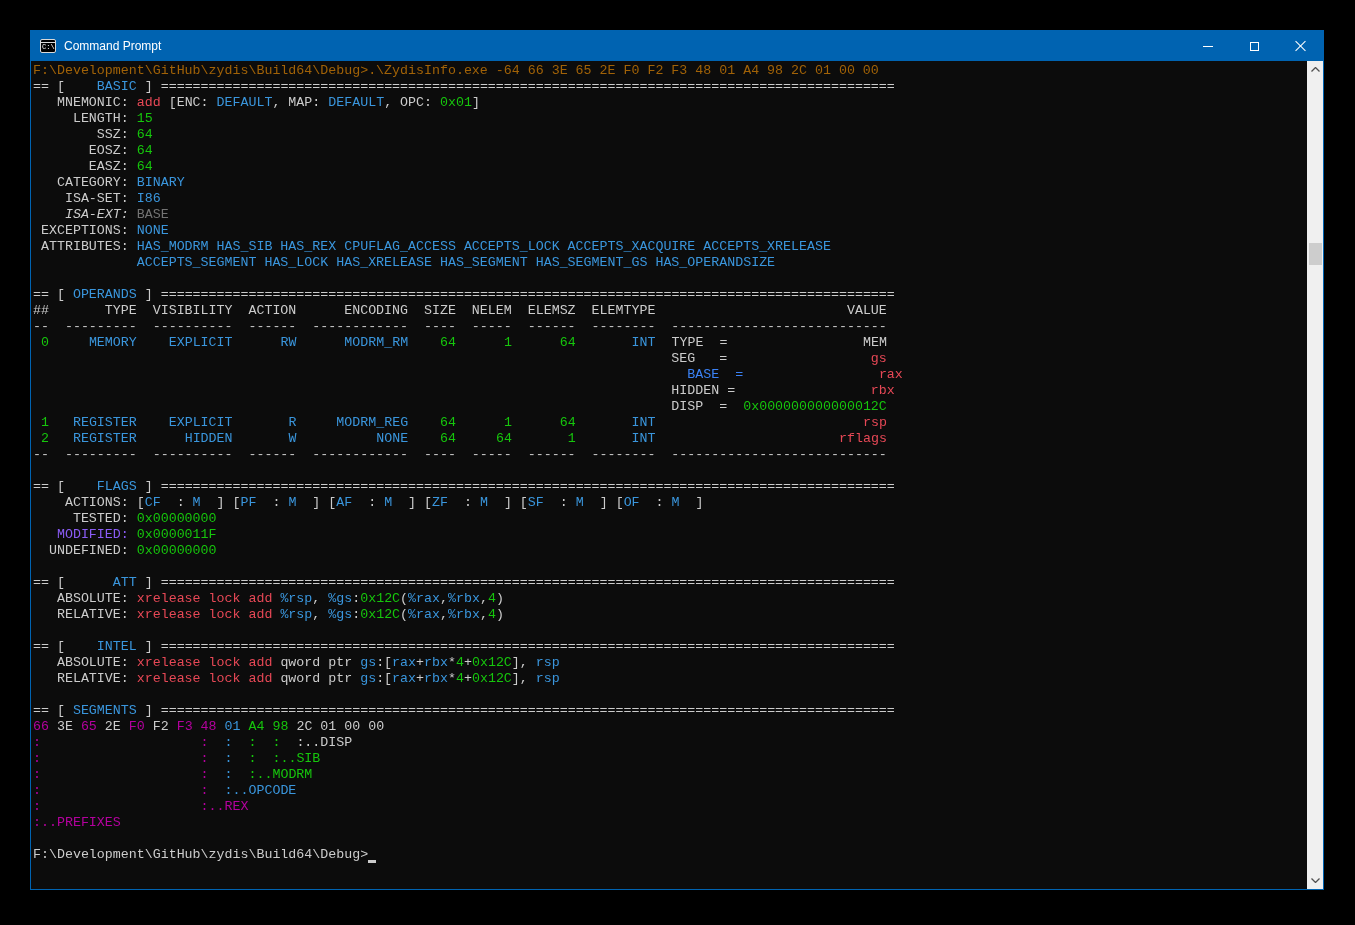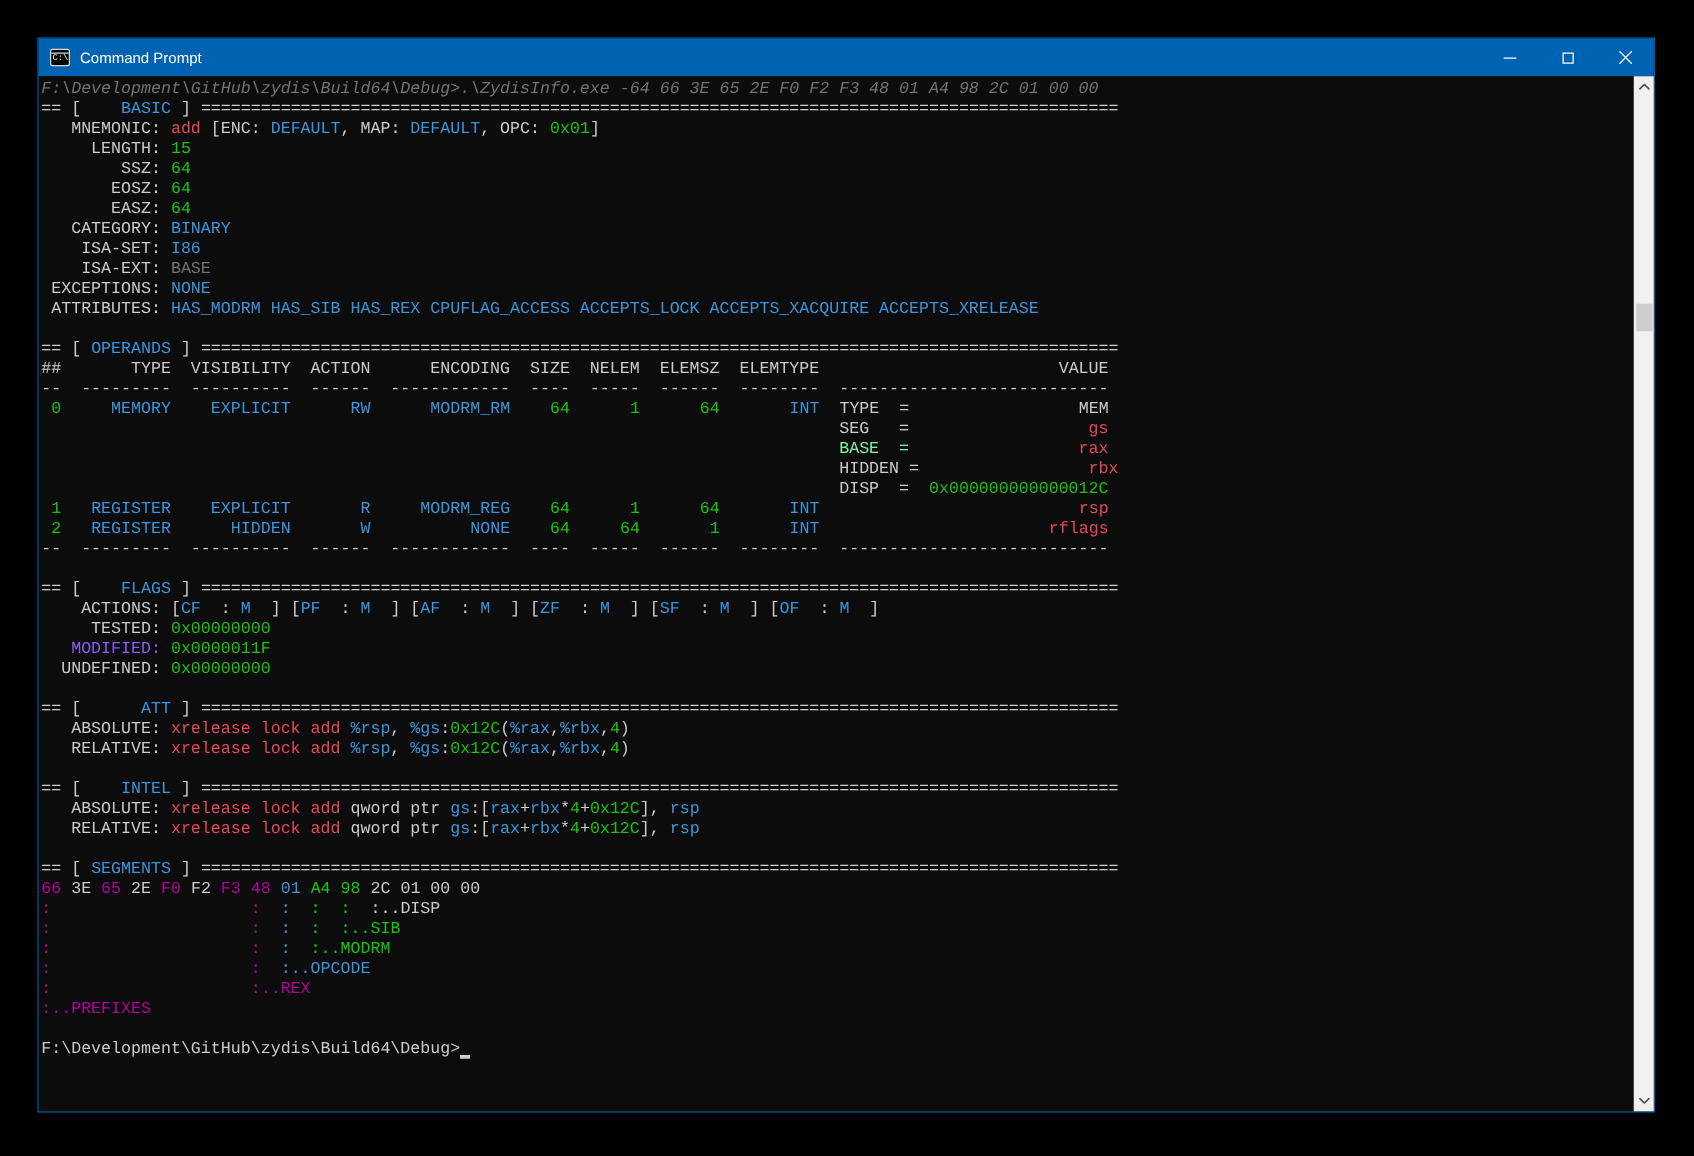"F:\Development\GitHub\zydis\Build64\Debug>.\Zydi" span { color: #737373 -> #a16207; font-style: italic -> none }
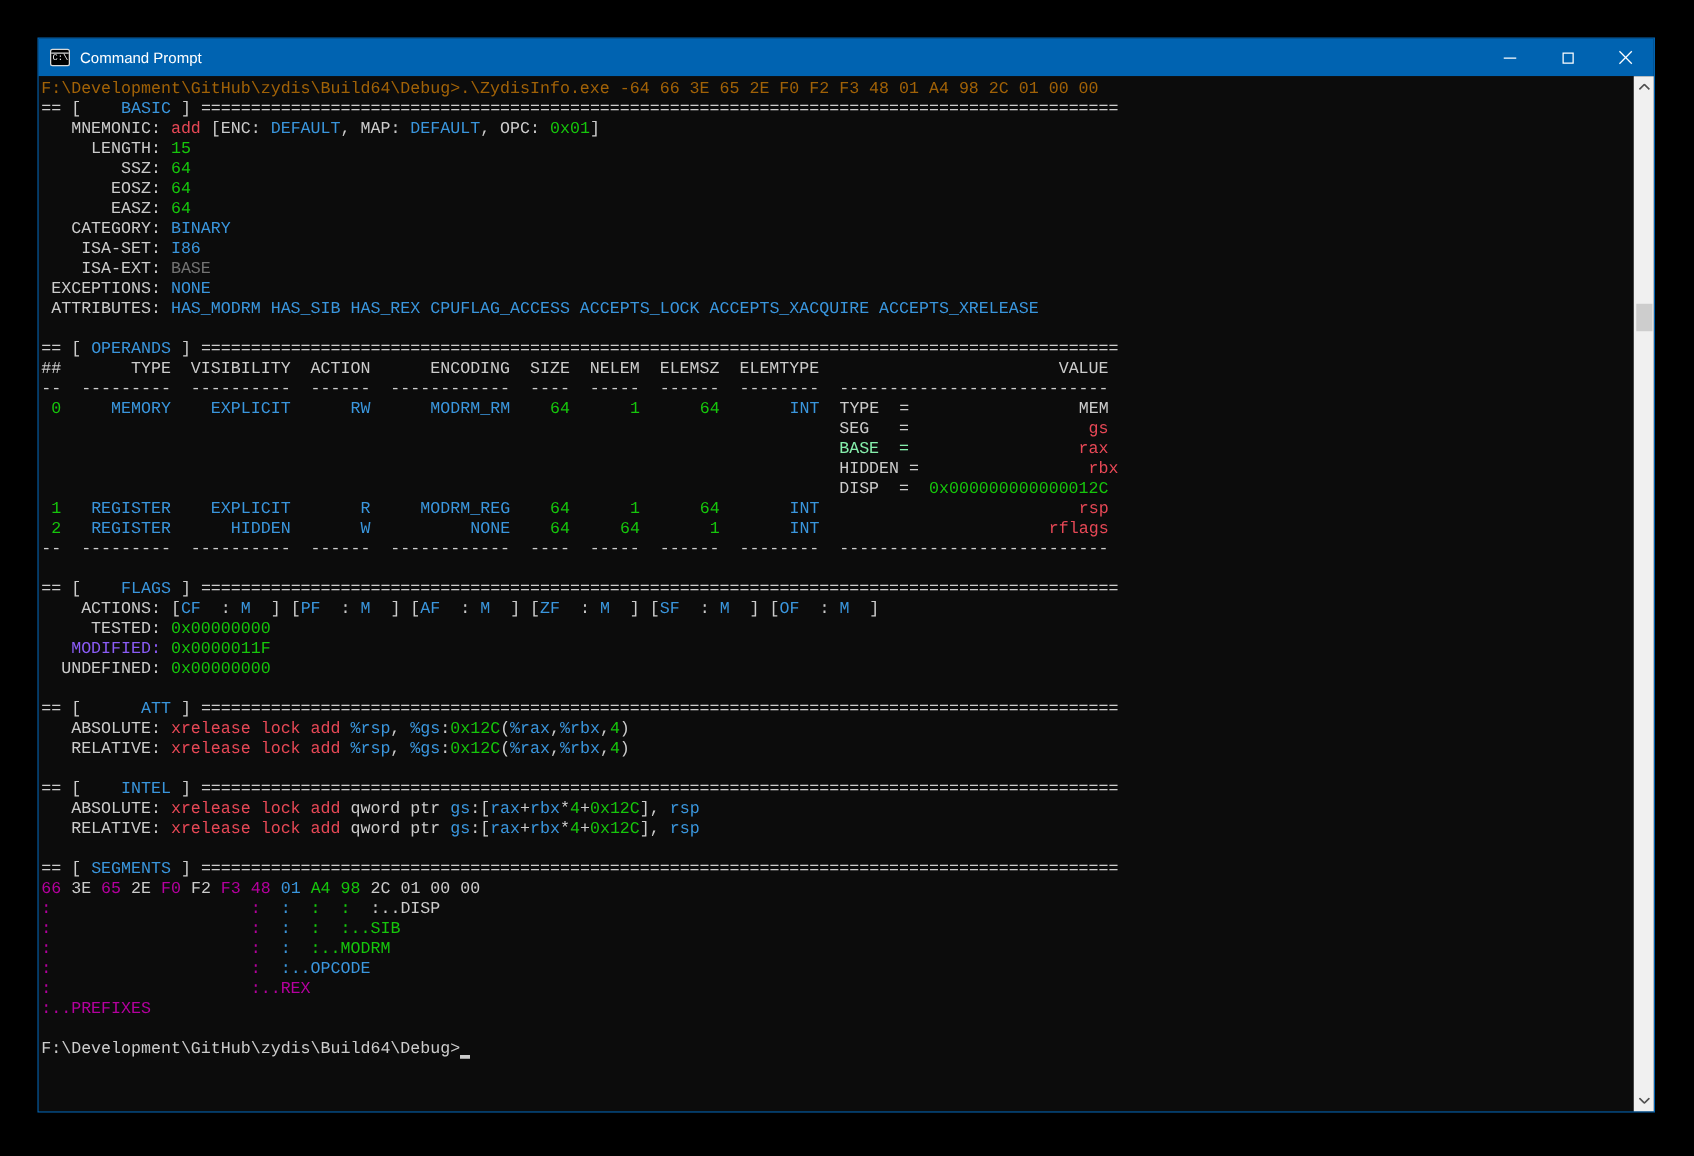"ISA-EXT:" span { font-style: none -> italic }
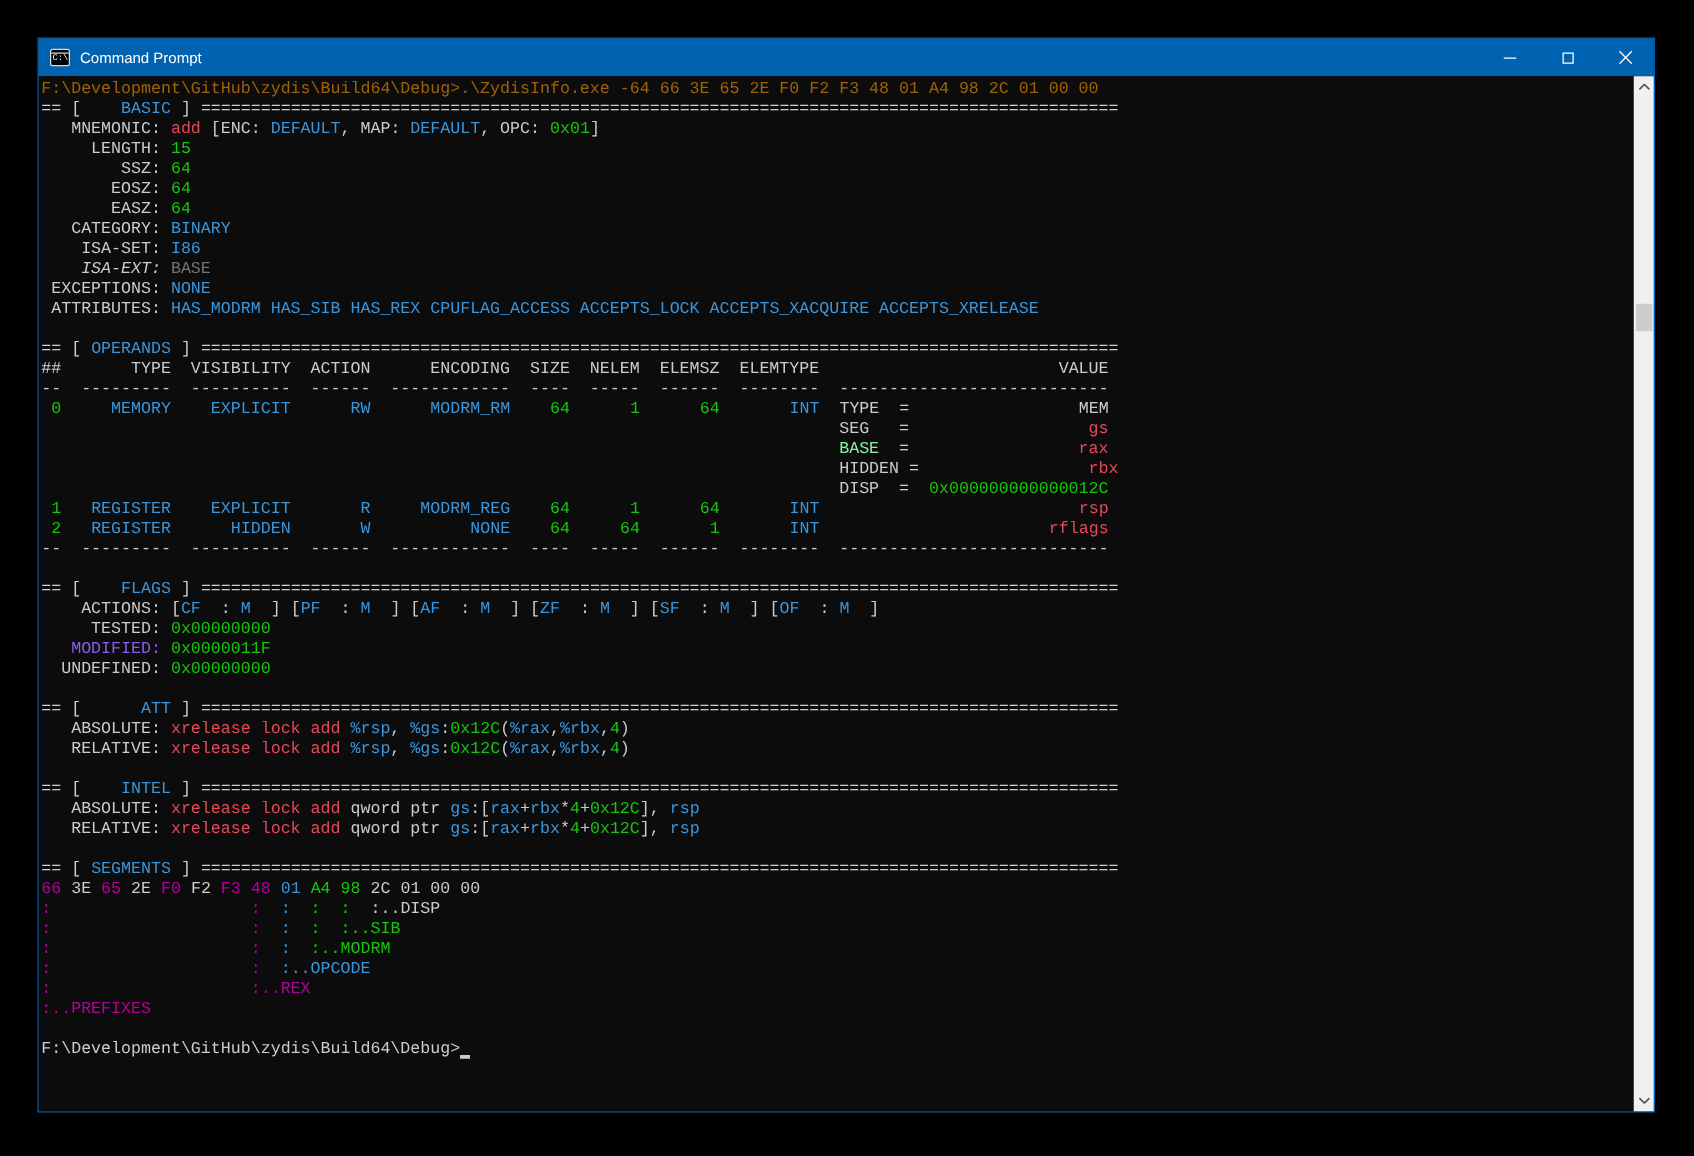"ACCEPTS_SEGMENT HAS_LOCK HAS_XRELEASE" div.tline { html: none -> <div><span> </span><span>ACCEPTS_SEGMENT HAS_LOCK HAS_XRELEASE HAS_SEGMENT HAS_SEGMENT_GS HAS_OPERANDSIZE</span></div> }
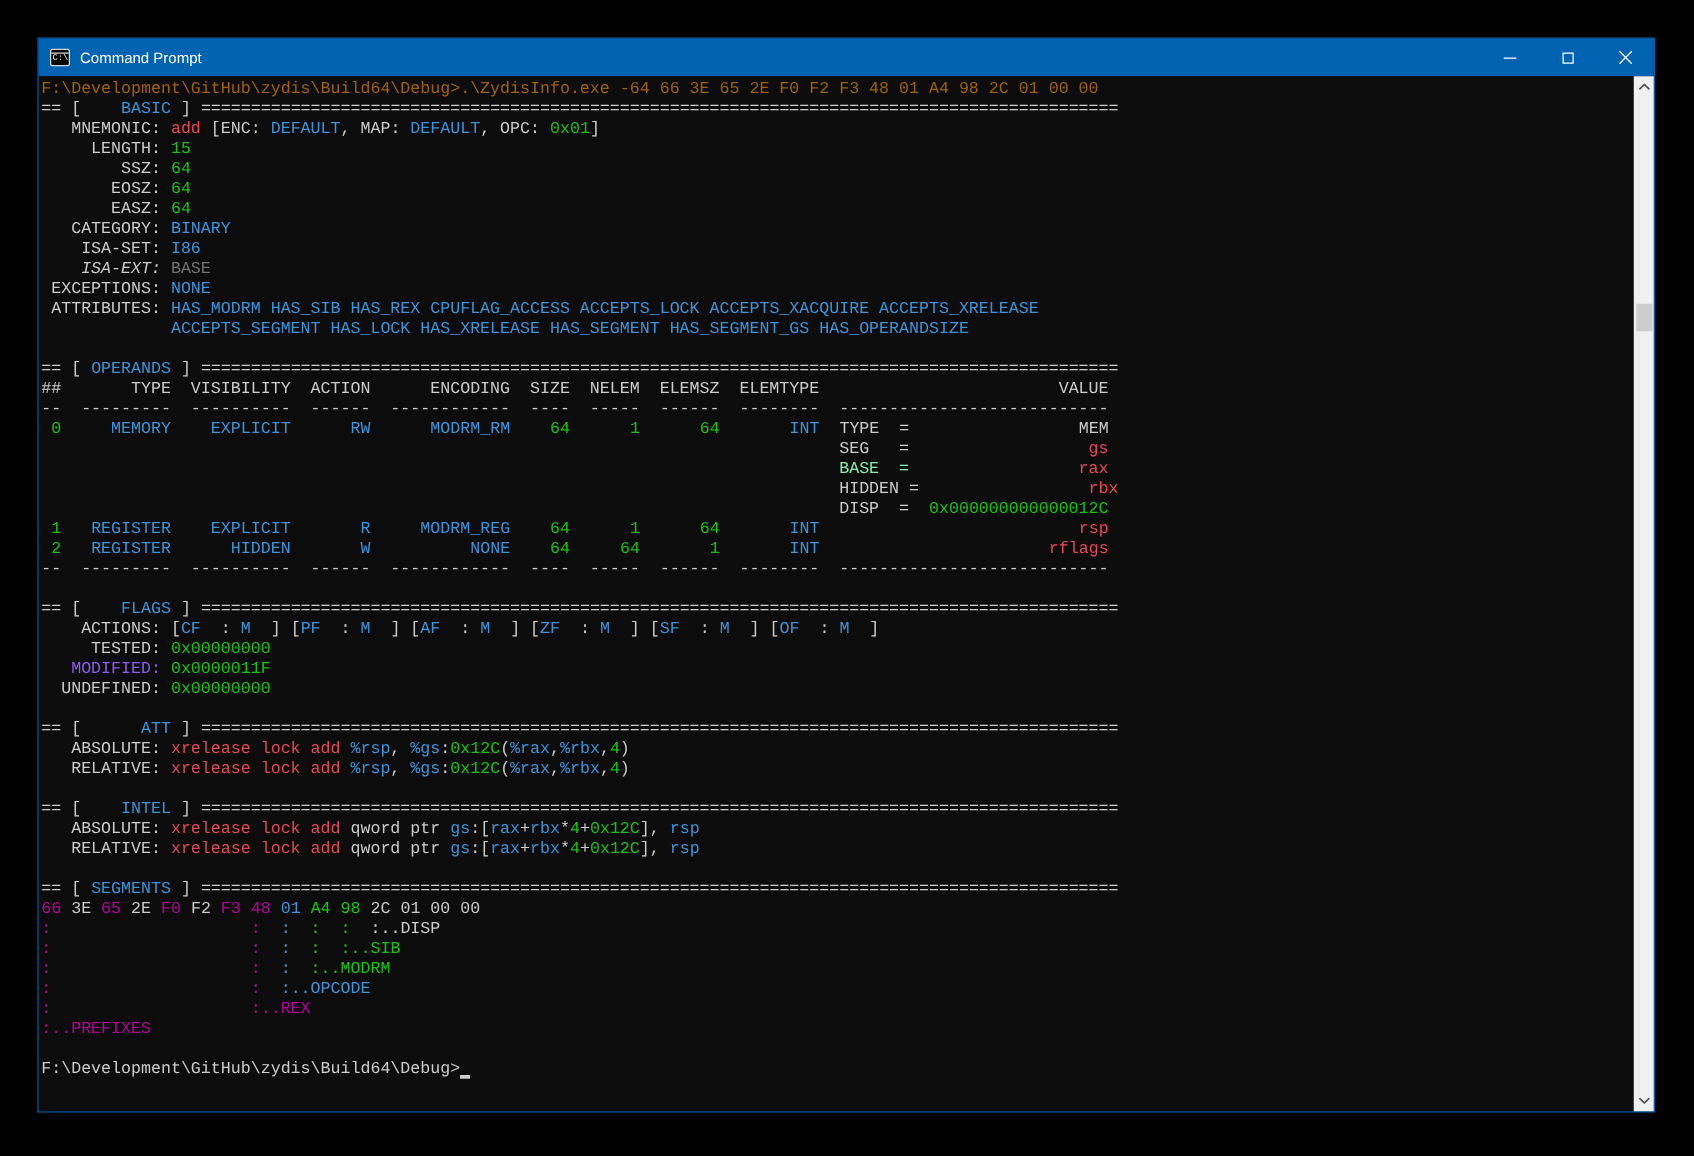"BASE =" span { color: #86efac -> #3b82f6; margin-left: none -> 16px }
